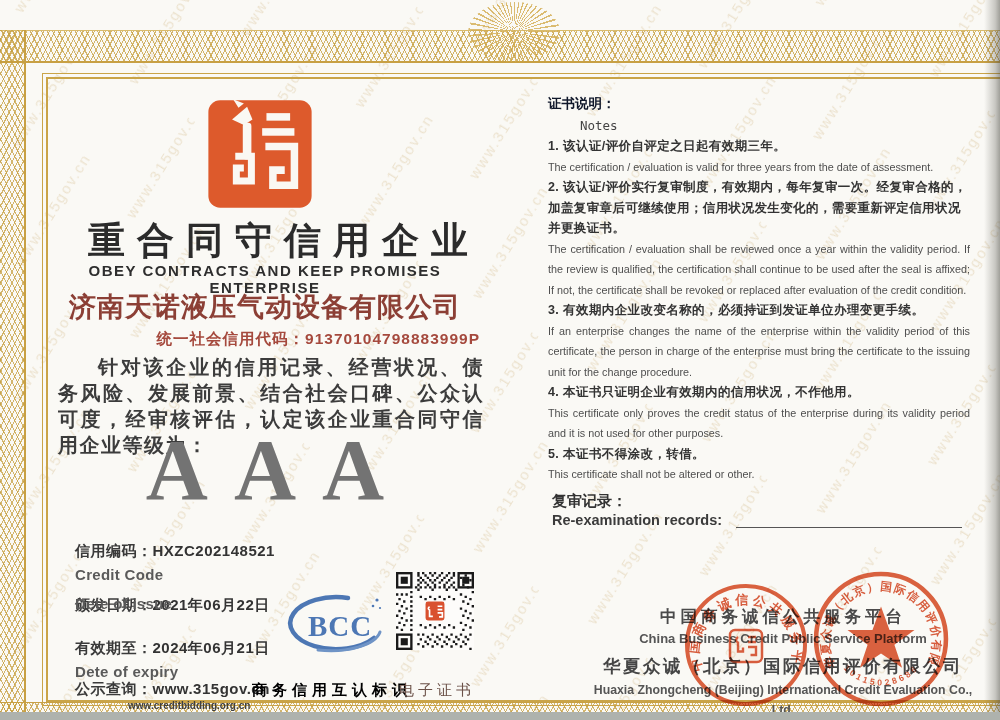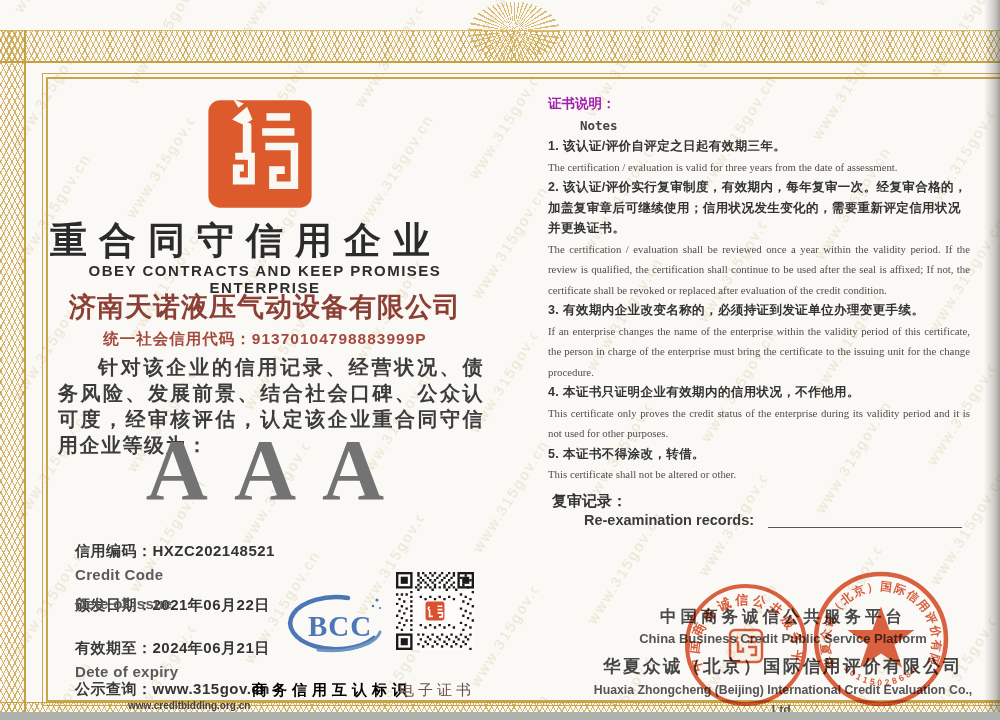"证书说明：" .n-head-cn { color: #a21caf -> #0f172a }
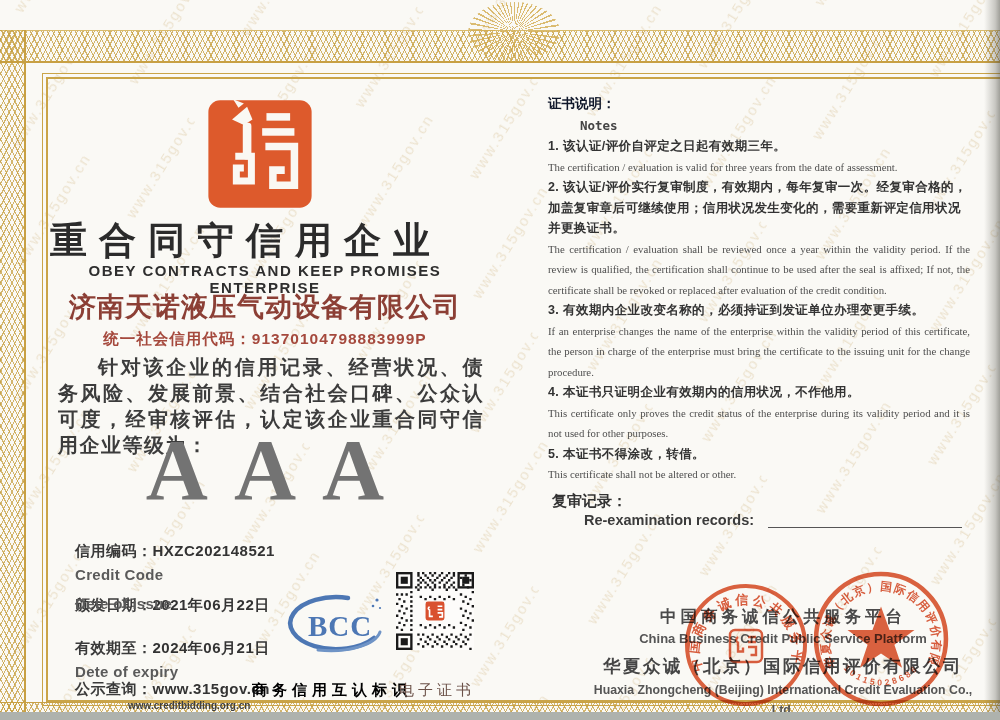"Notes" .n-head-en { font-weight: 700 -> 400 }
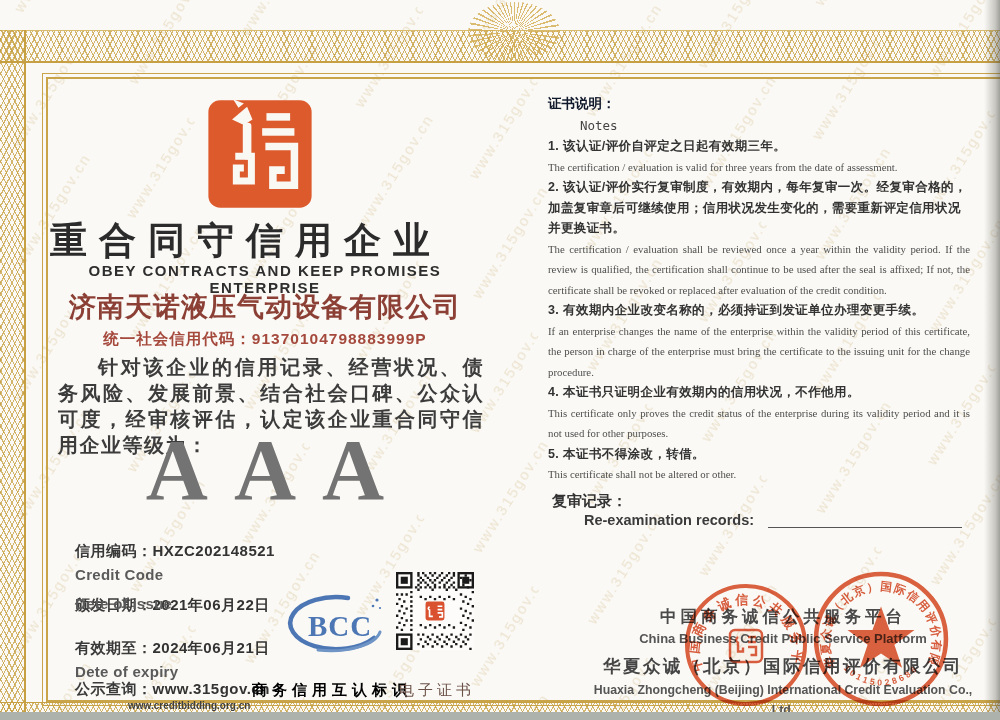"The certification / evaluation is" .n-en { font-family: Liberation Serif, serif -> Liberation Sans, sans-serif }
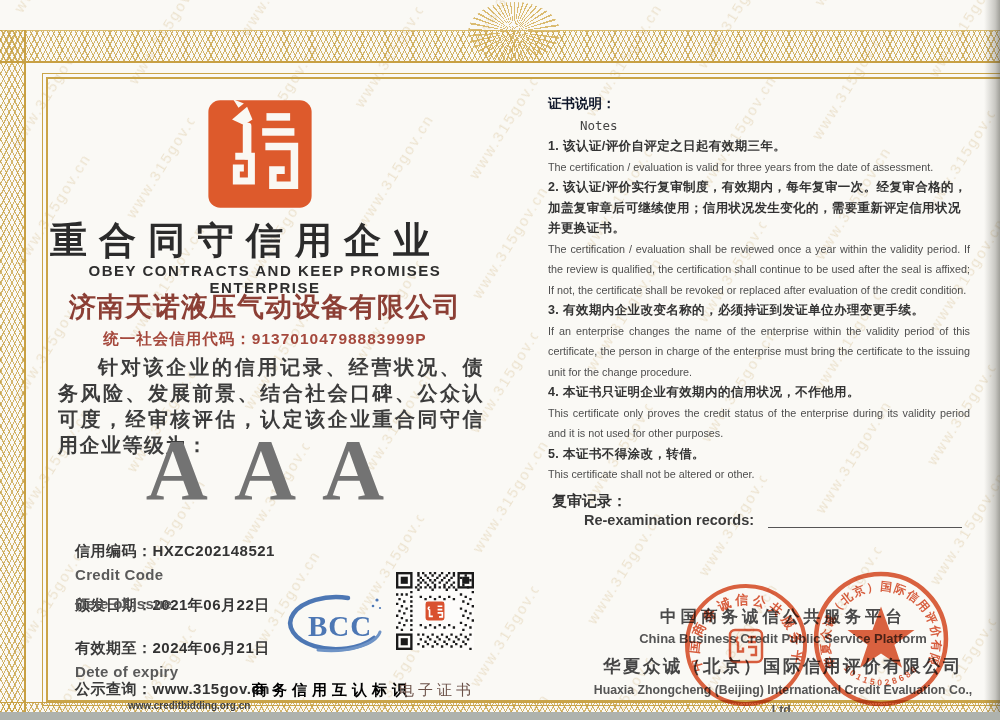"重合同守信用企业" .title-cn { text-align: left -> right }
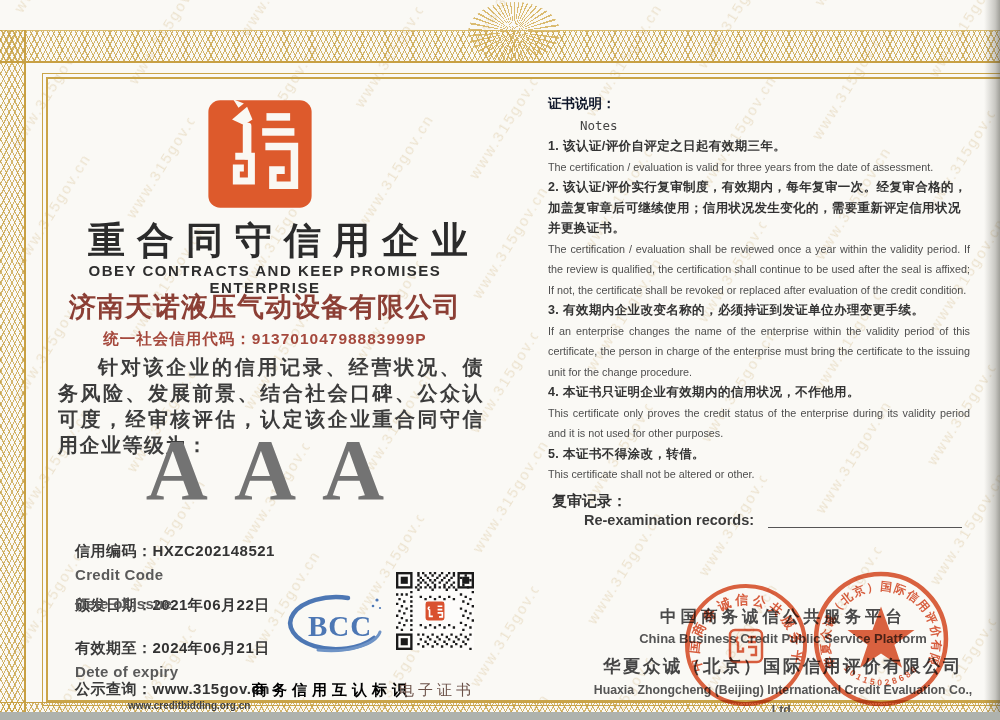"统一社会信用代码：91370104798883999P" .unified-code { text-align: center -> right }
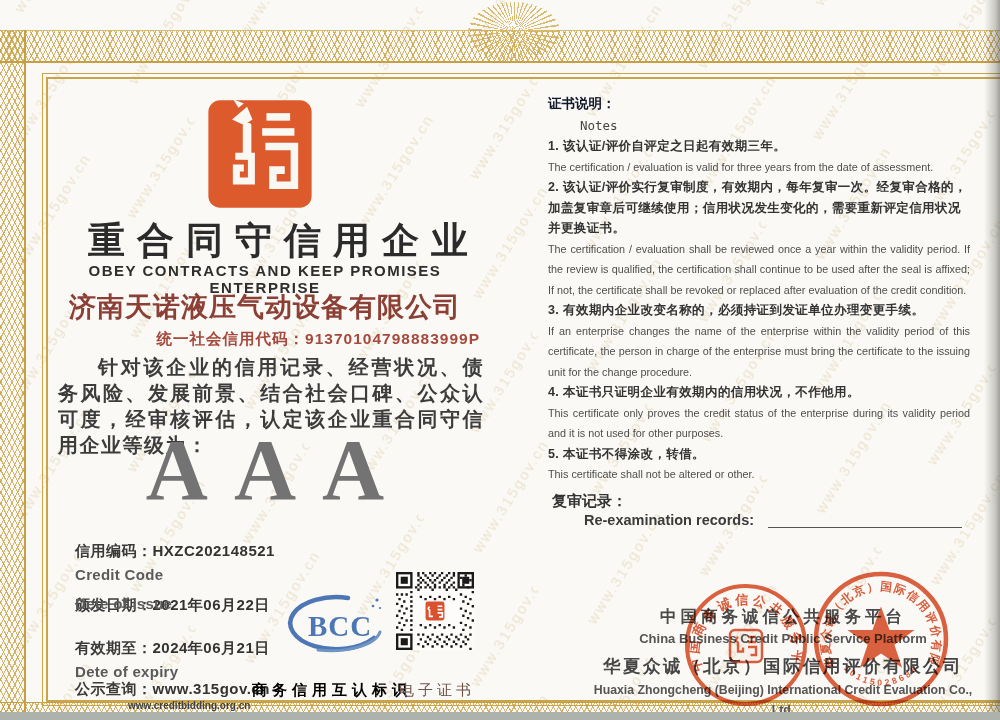"Re-examination records:" .review-en { margin-left: 32px -> none }
